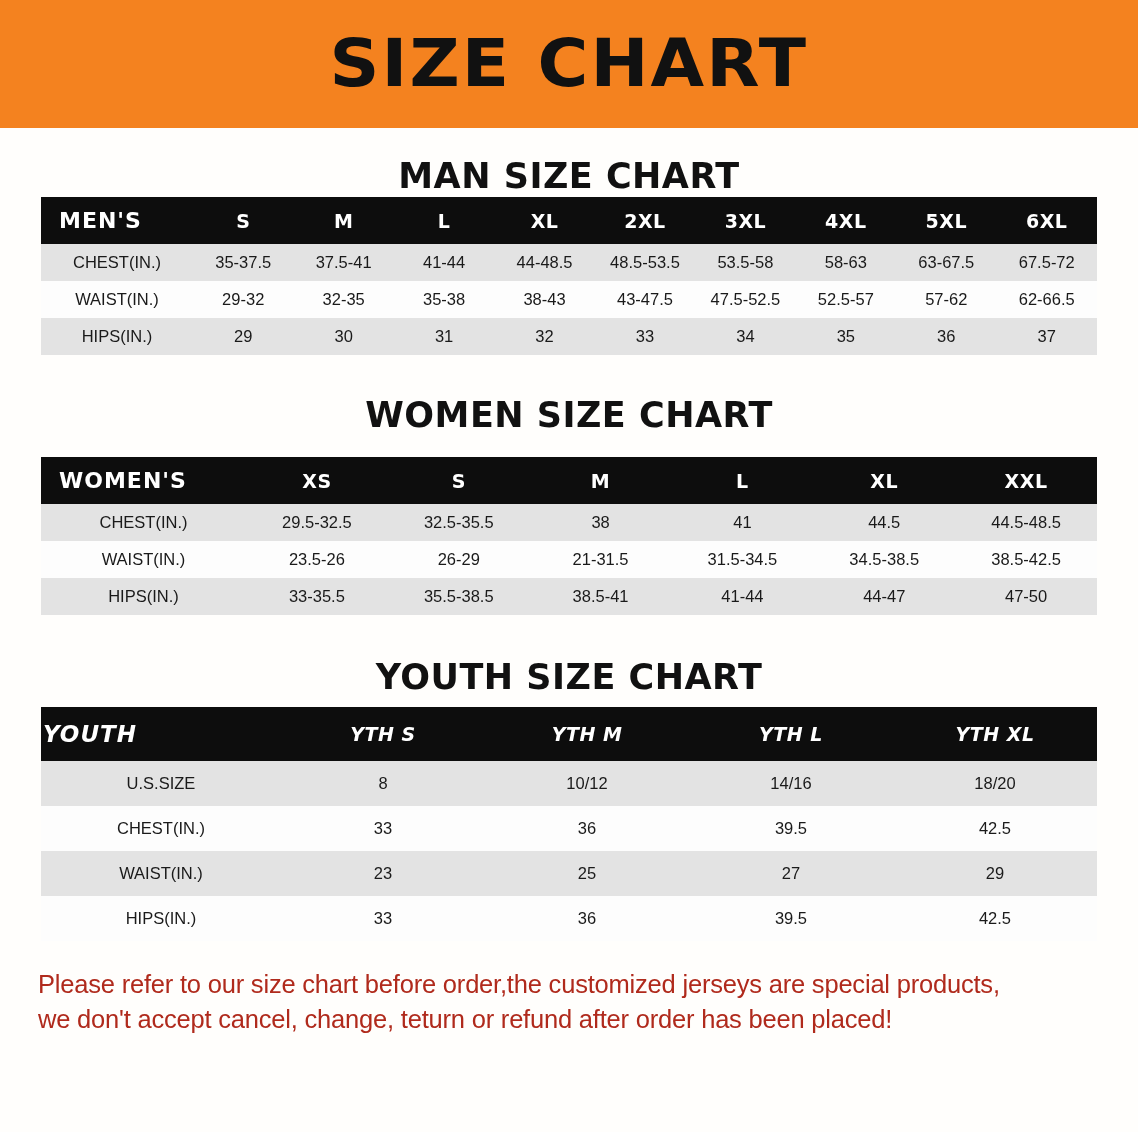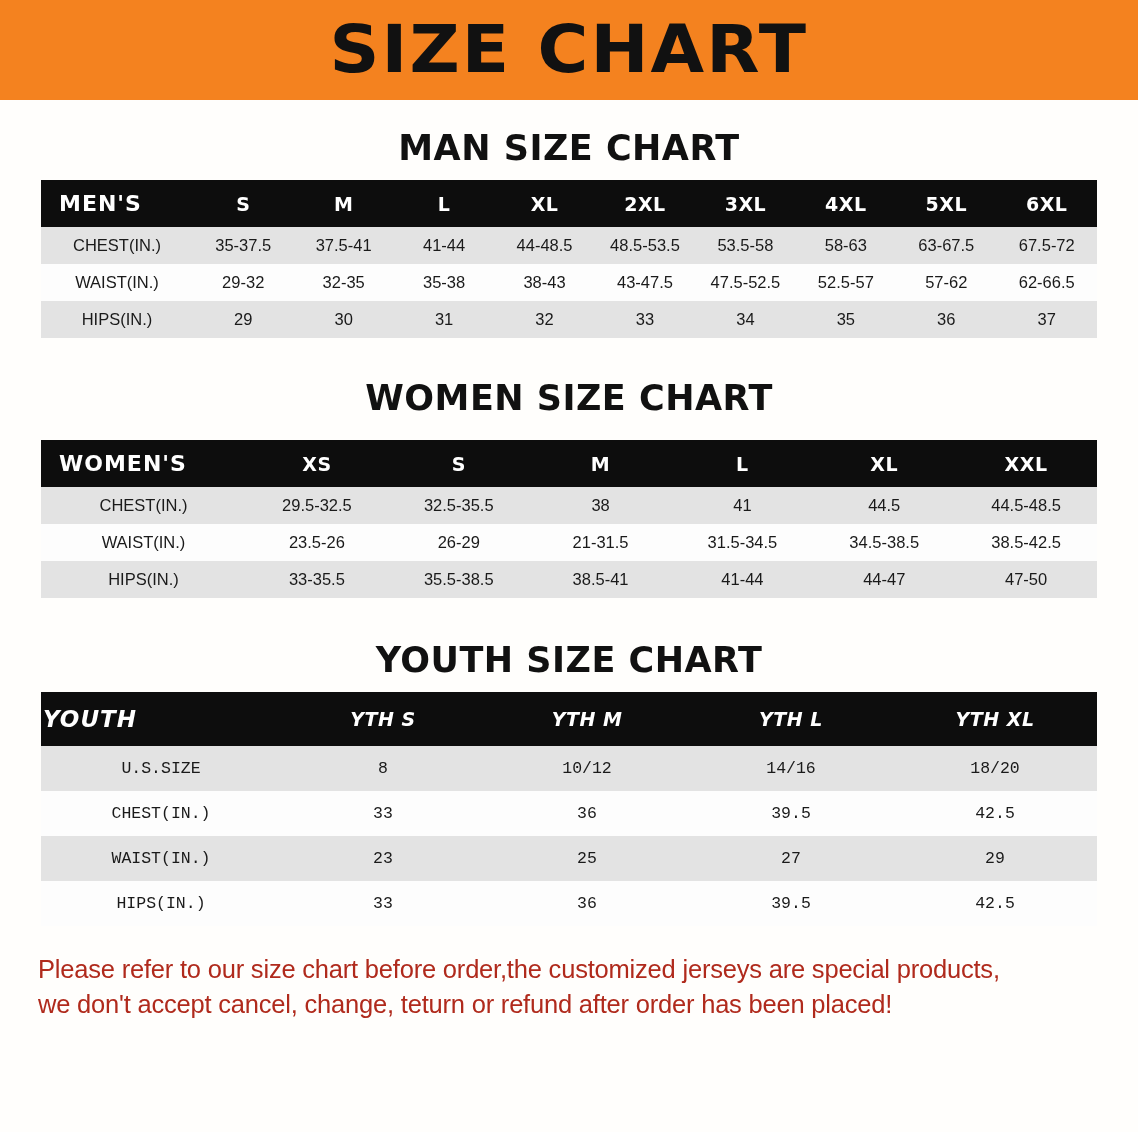"SIZE CHART" .banner { height: 100px -> 128px }
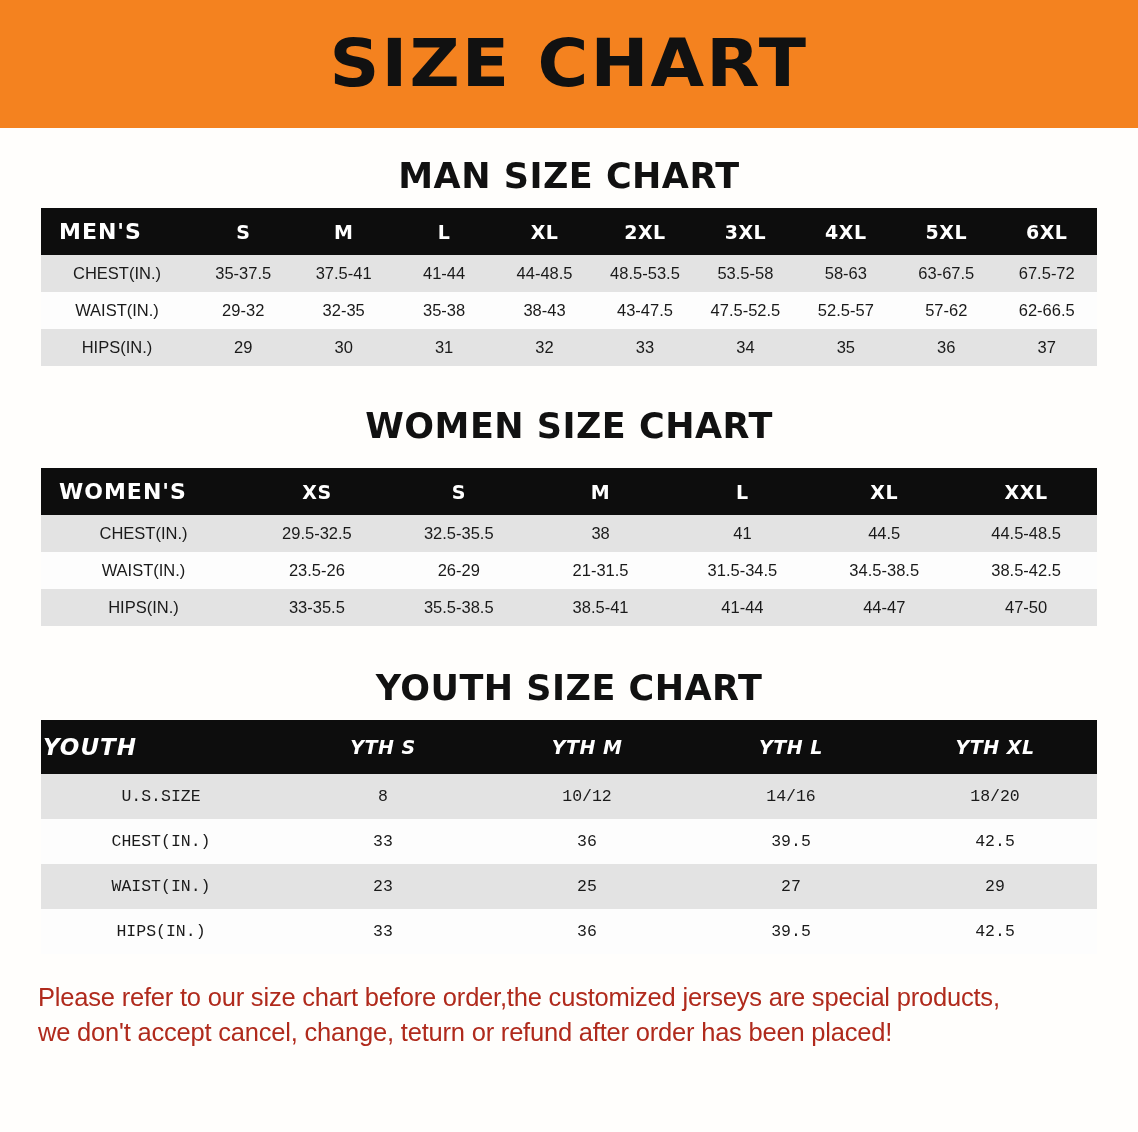"MEN'S" table { margin: 12px auto -> 1px auto }
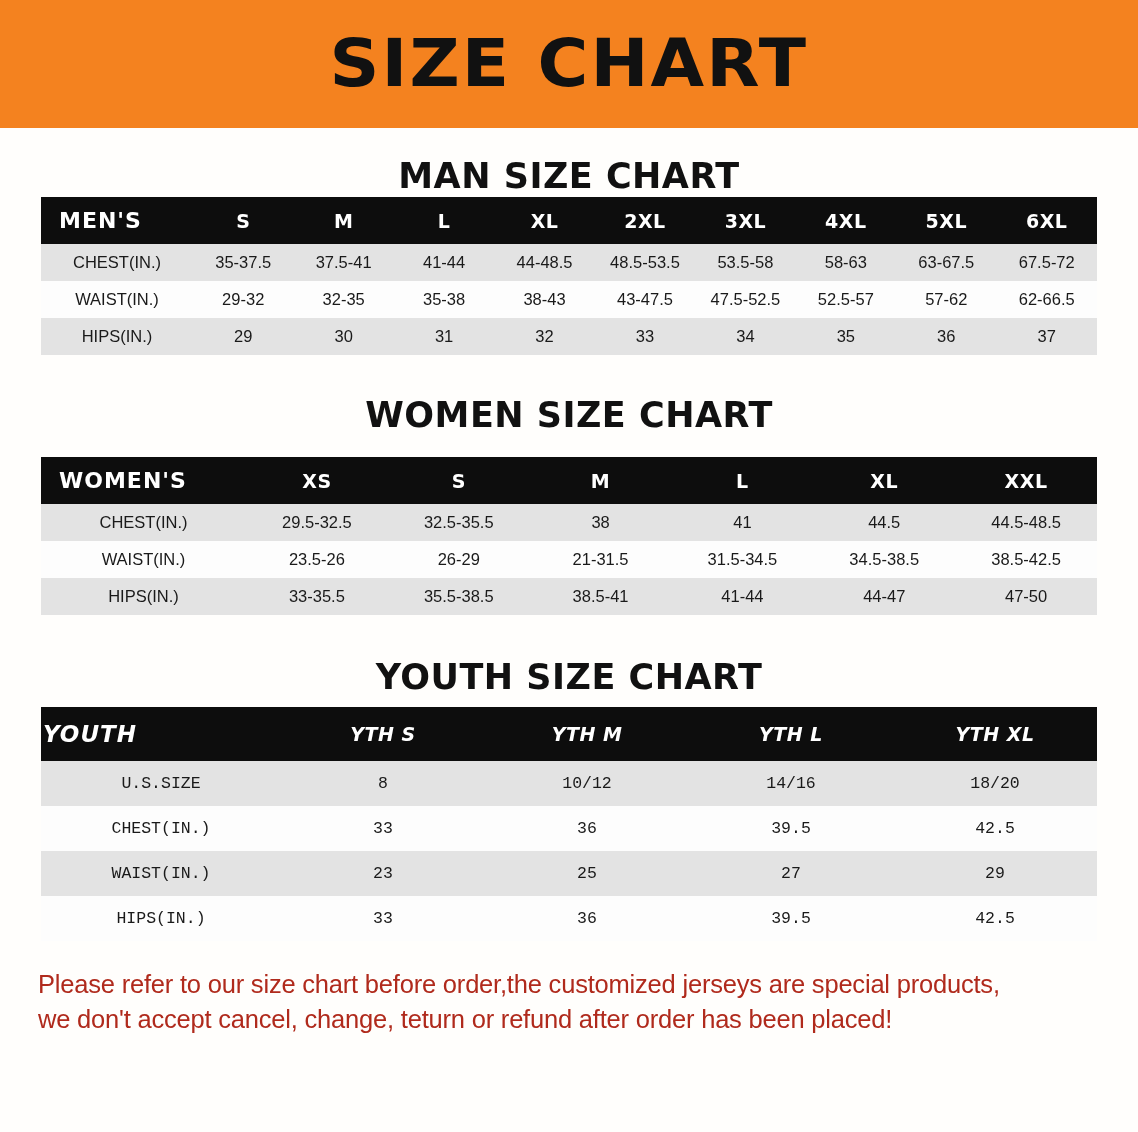"U.S.SIZE" #youth-table tbody td { font-family: Liberation Mono, monospace -> none }
